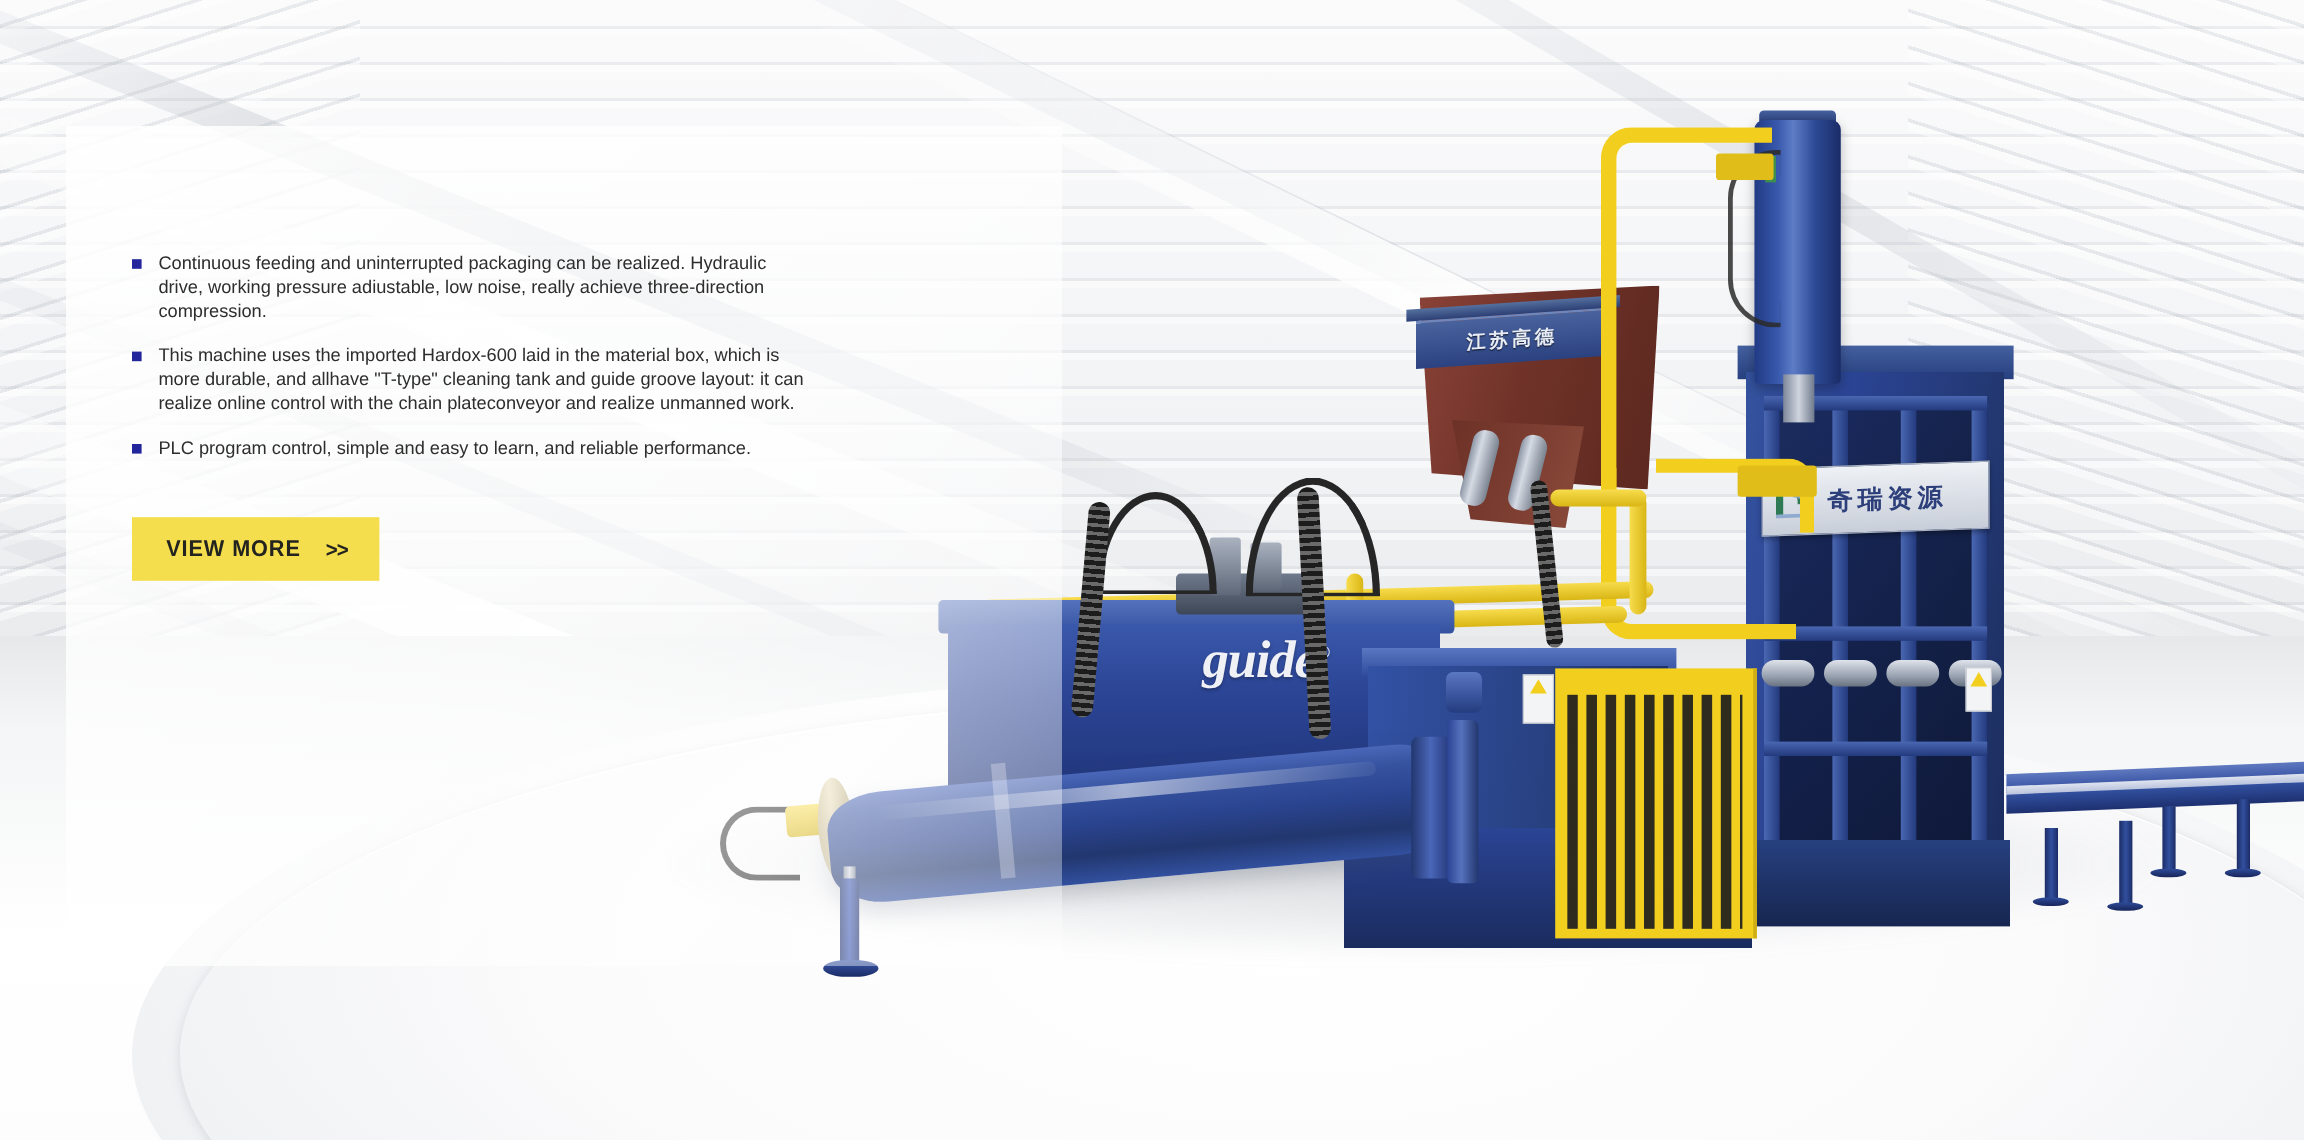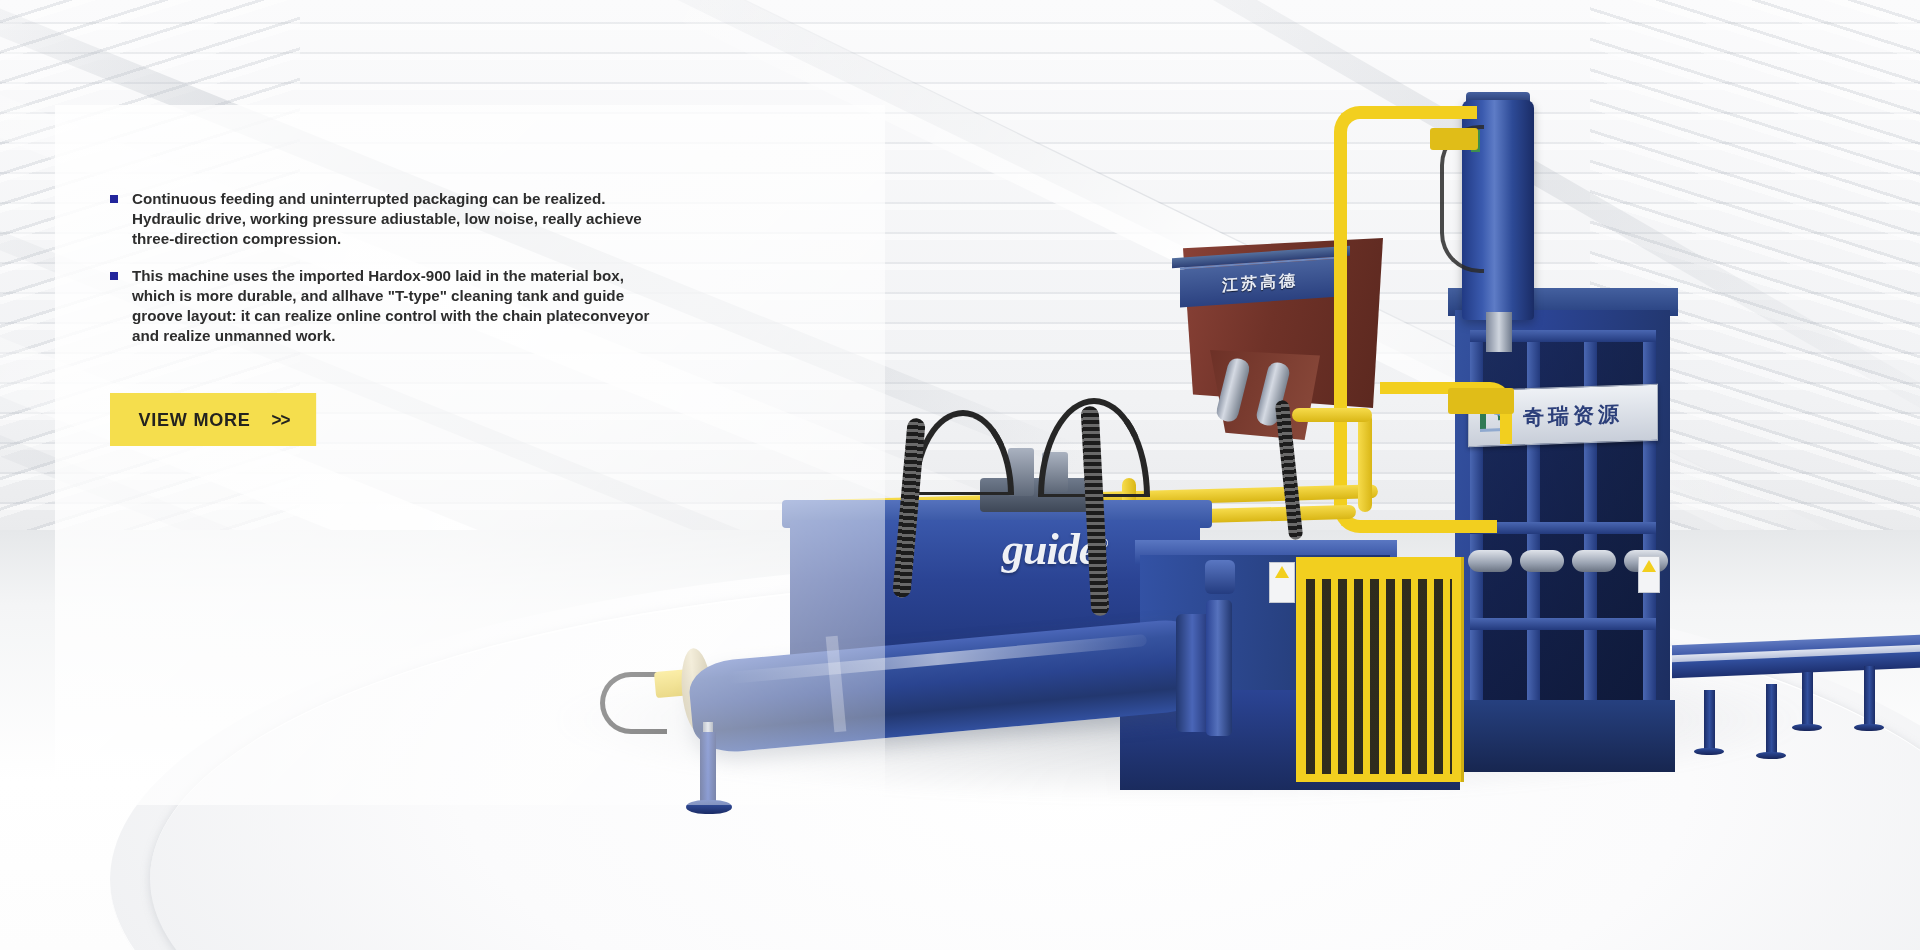"Continuous feeding and uninterrupted" ul.bullets { font-weight: bold -> none; margin: 24px 0 0 0 -> 45px 0 0 0 }
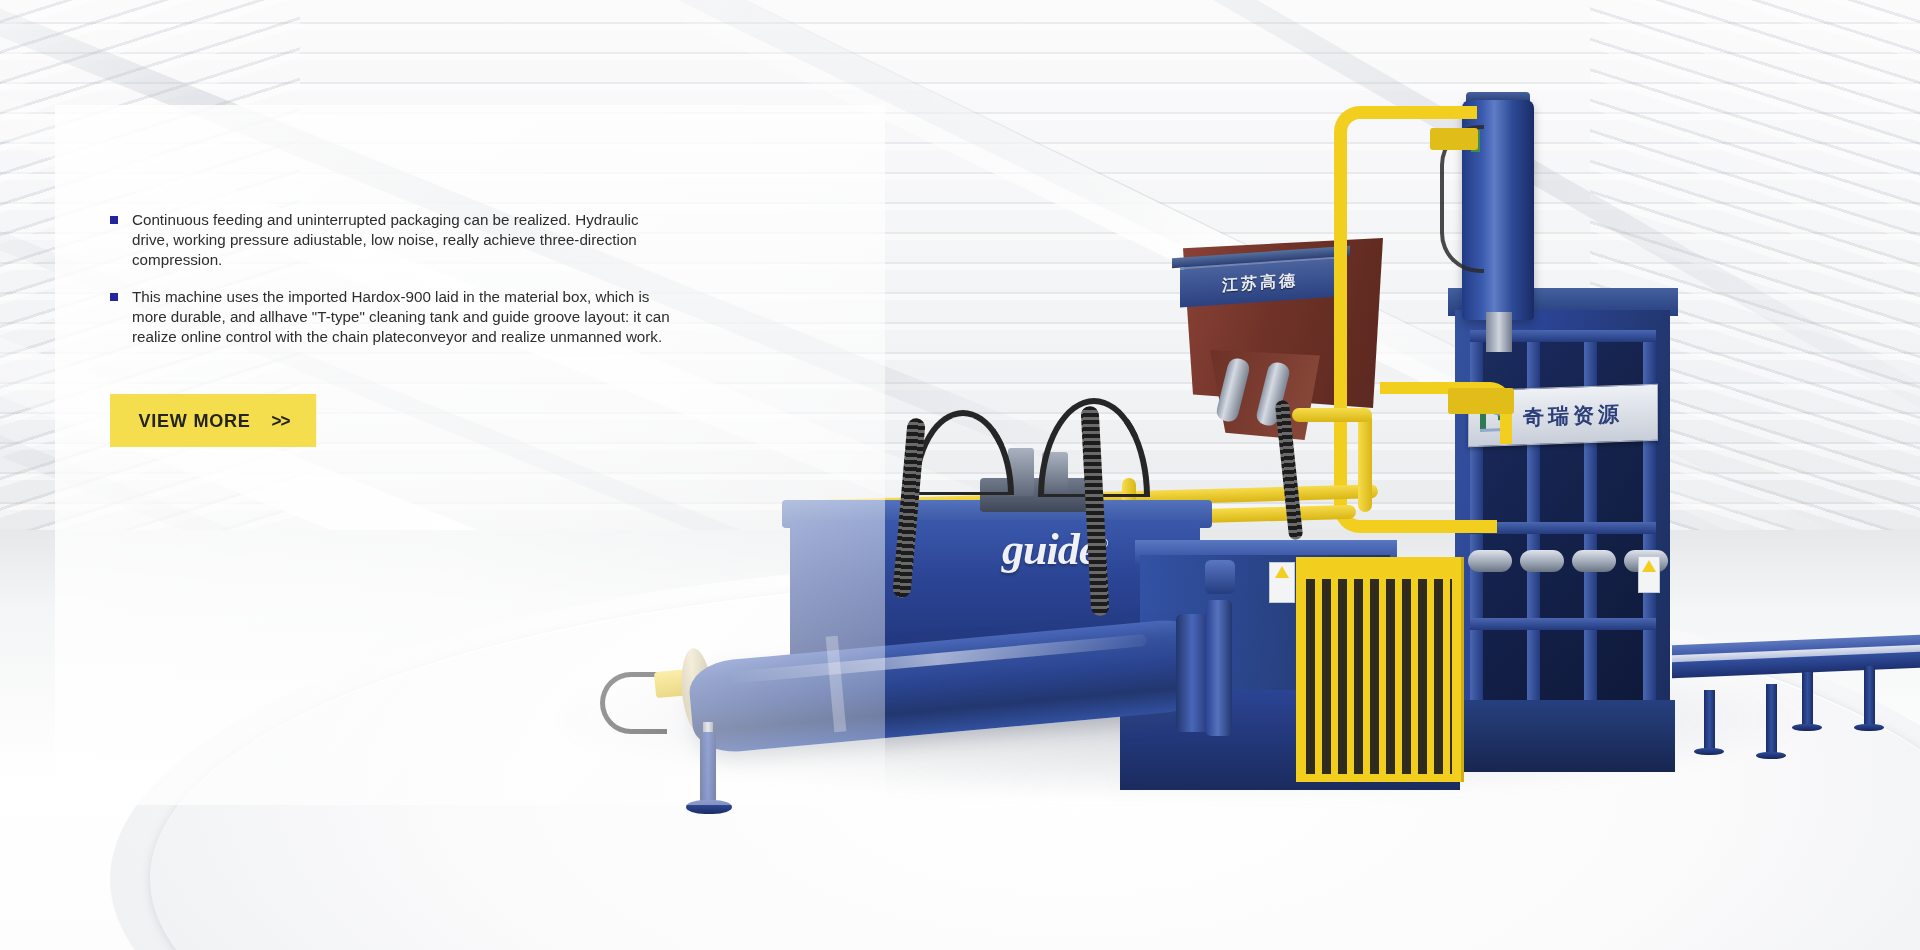"This machine uses the imported" span { text: Hardox-900 -> Hardox-600 }
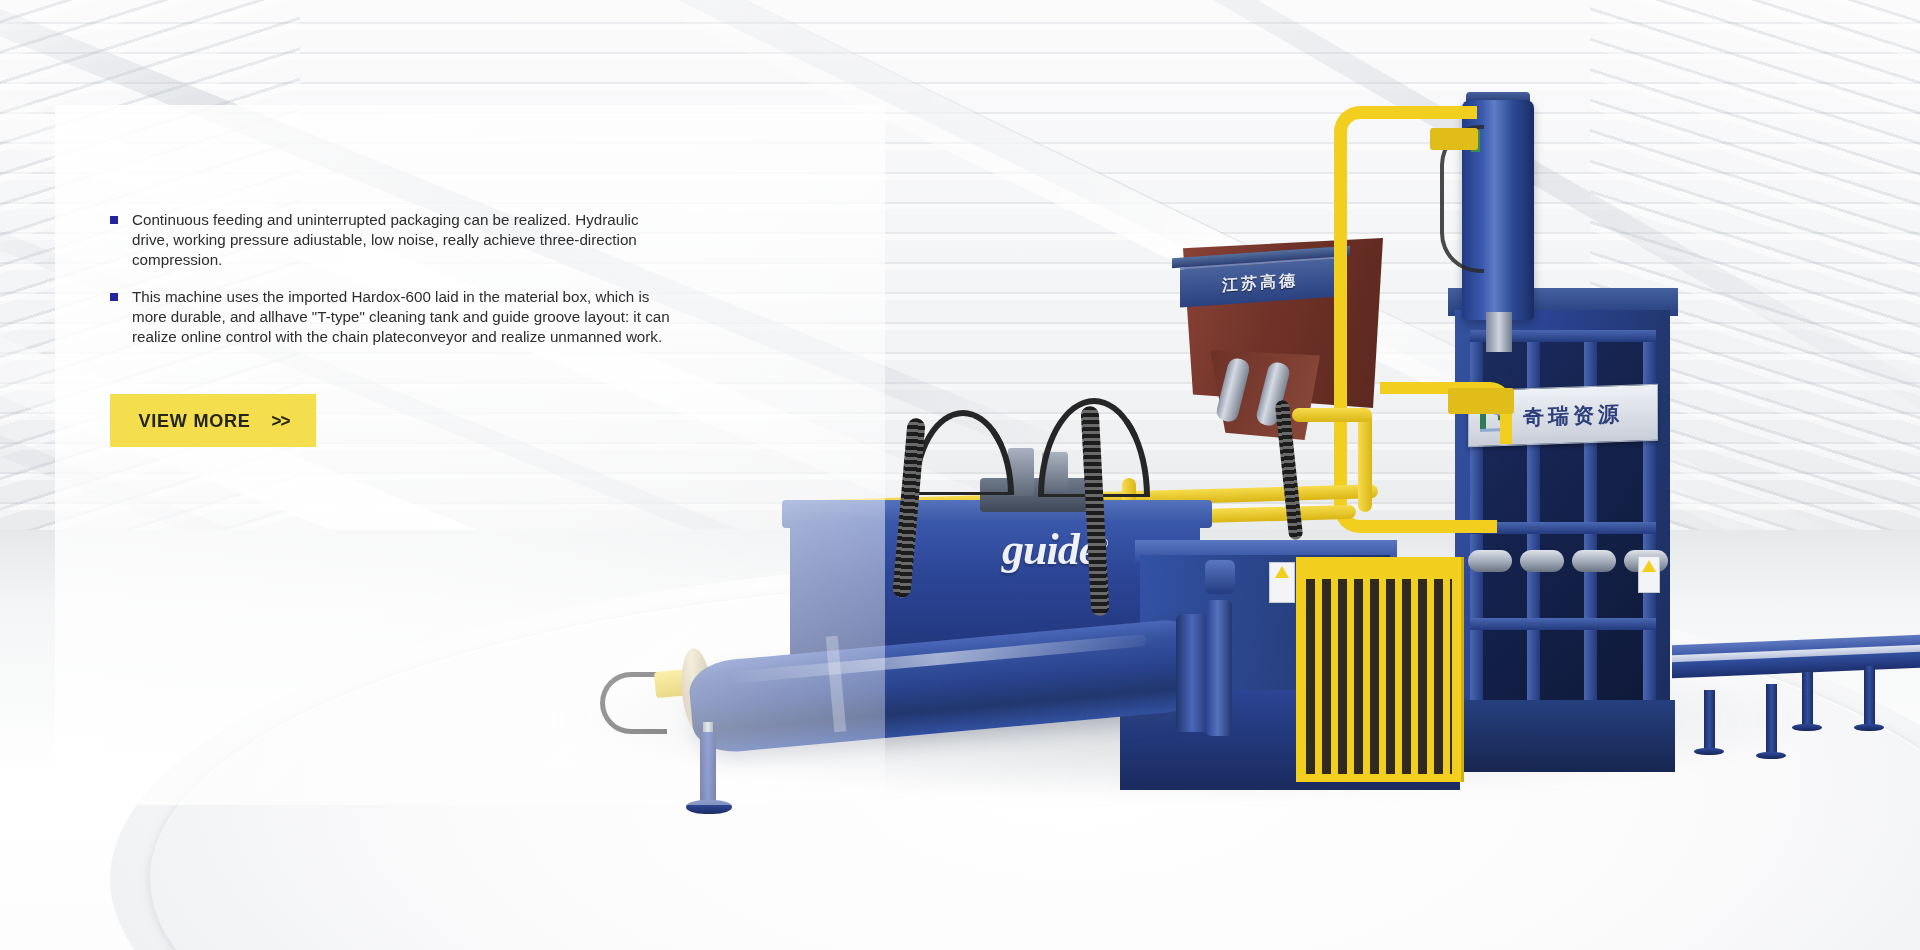"PLC program control, simple and" li { html: none -> <li> <span></span> <span>PLC program control, simple and easy to learn, and reliable performance.</span> </li> }
